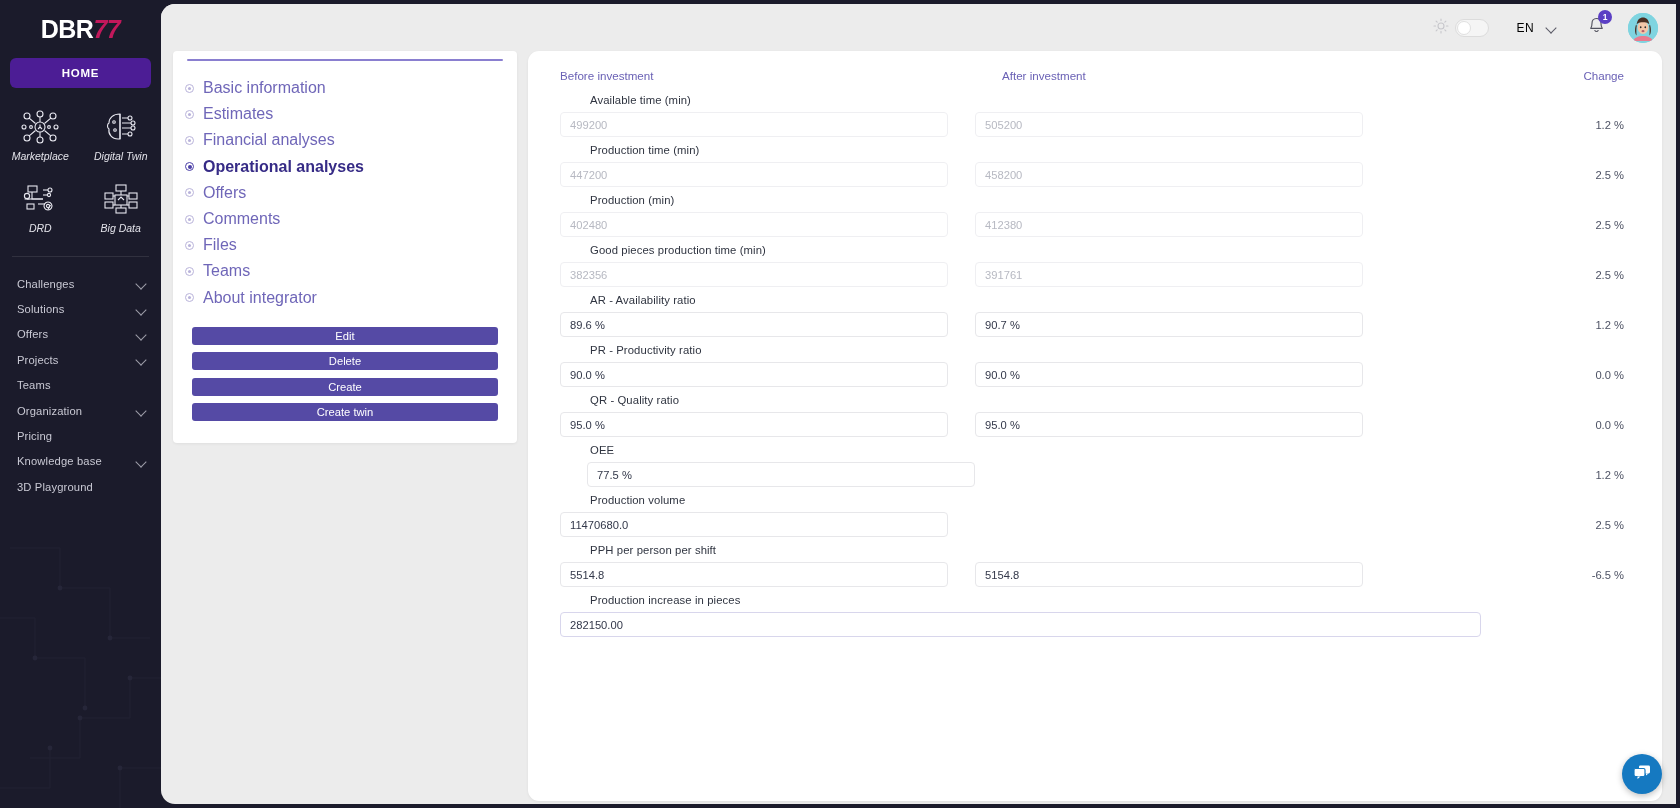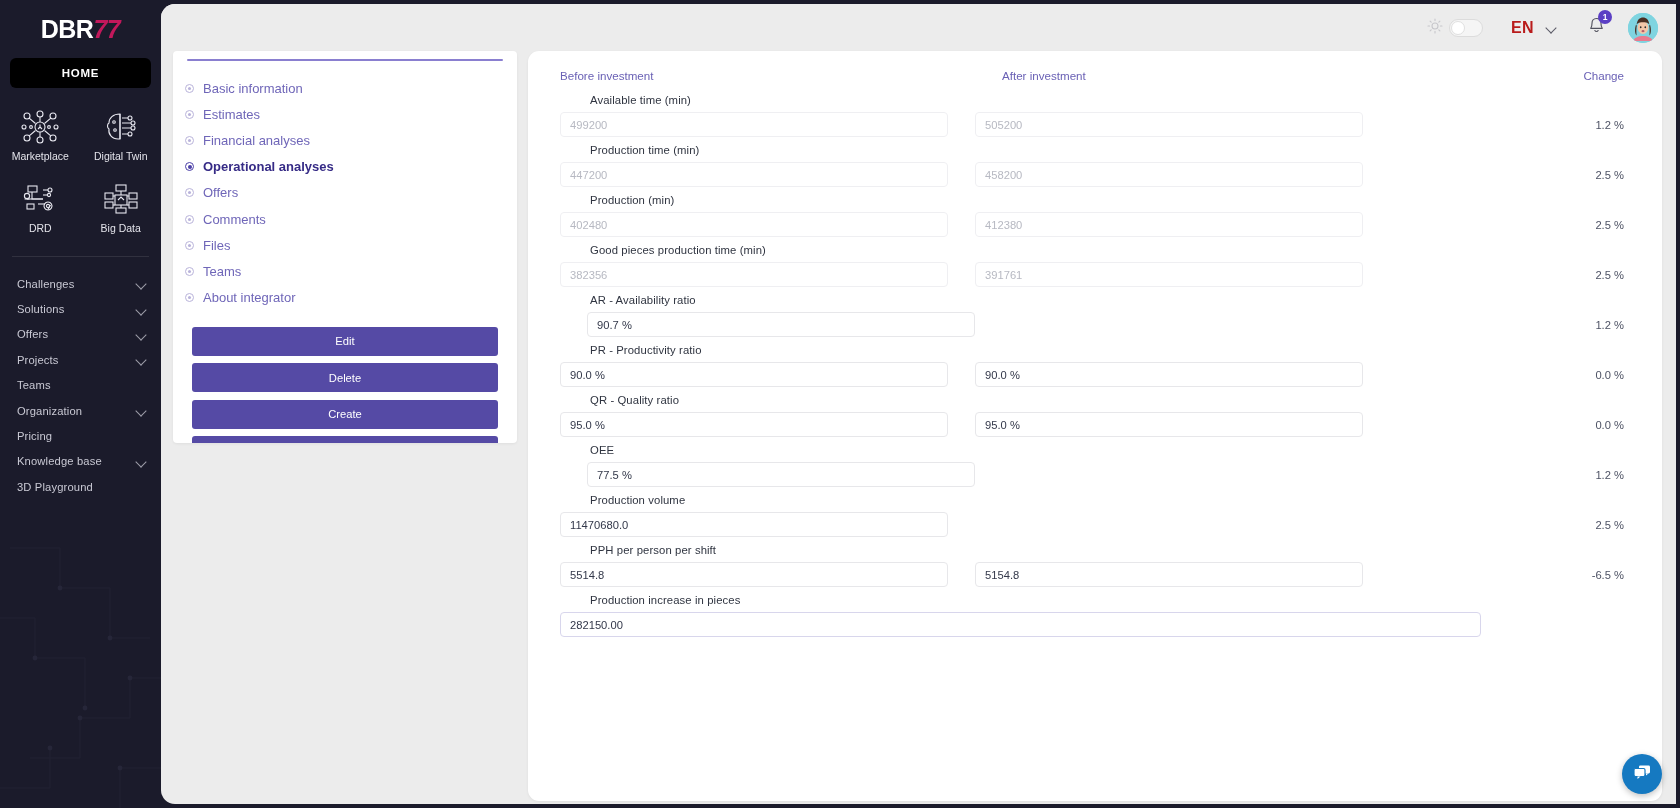"EN" #lang-label { color: #b91c1c -> #000000; font-size: 16px -> 12px; font-weight: 700 -> 400 }
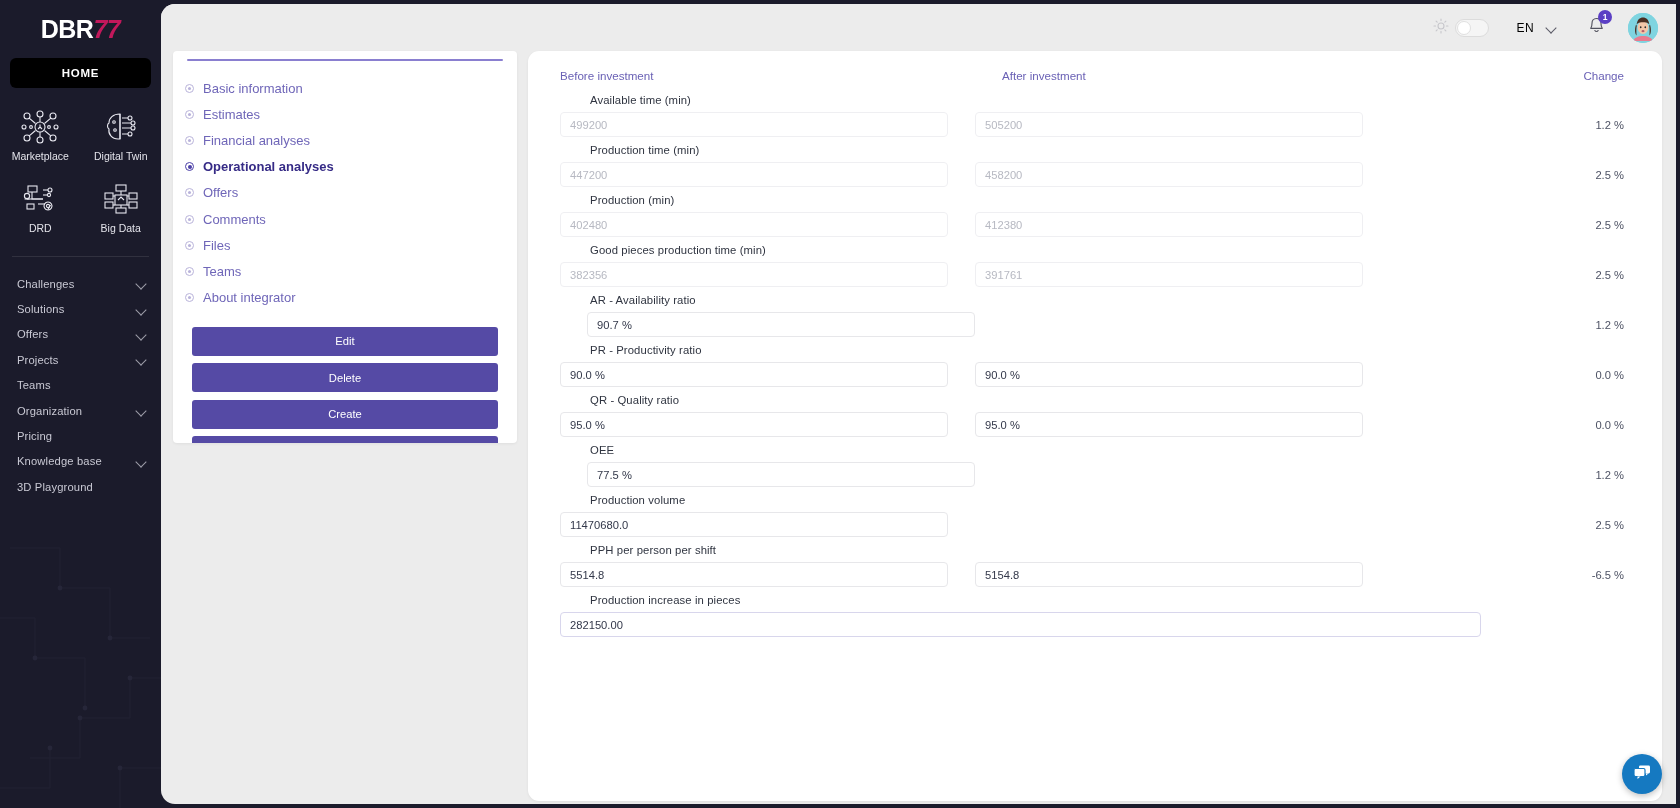"HOME" #home-btn { background: #000000 -> #4c1d95 }
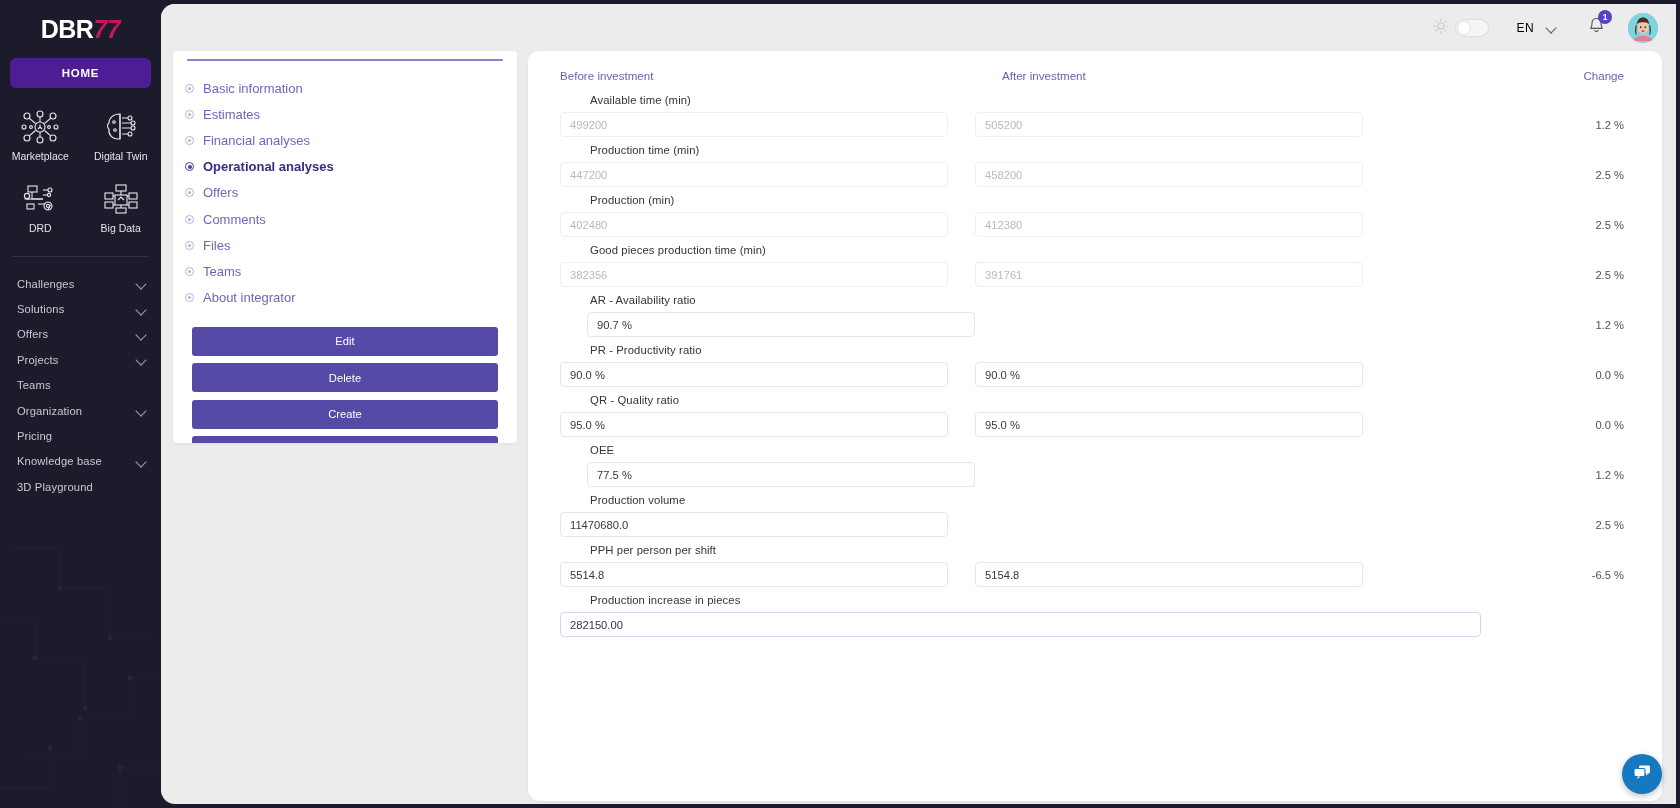"Basic information" .sec-label { font-size: 13px -> 16px }
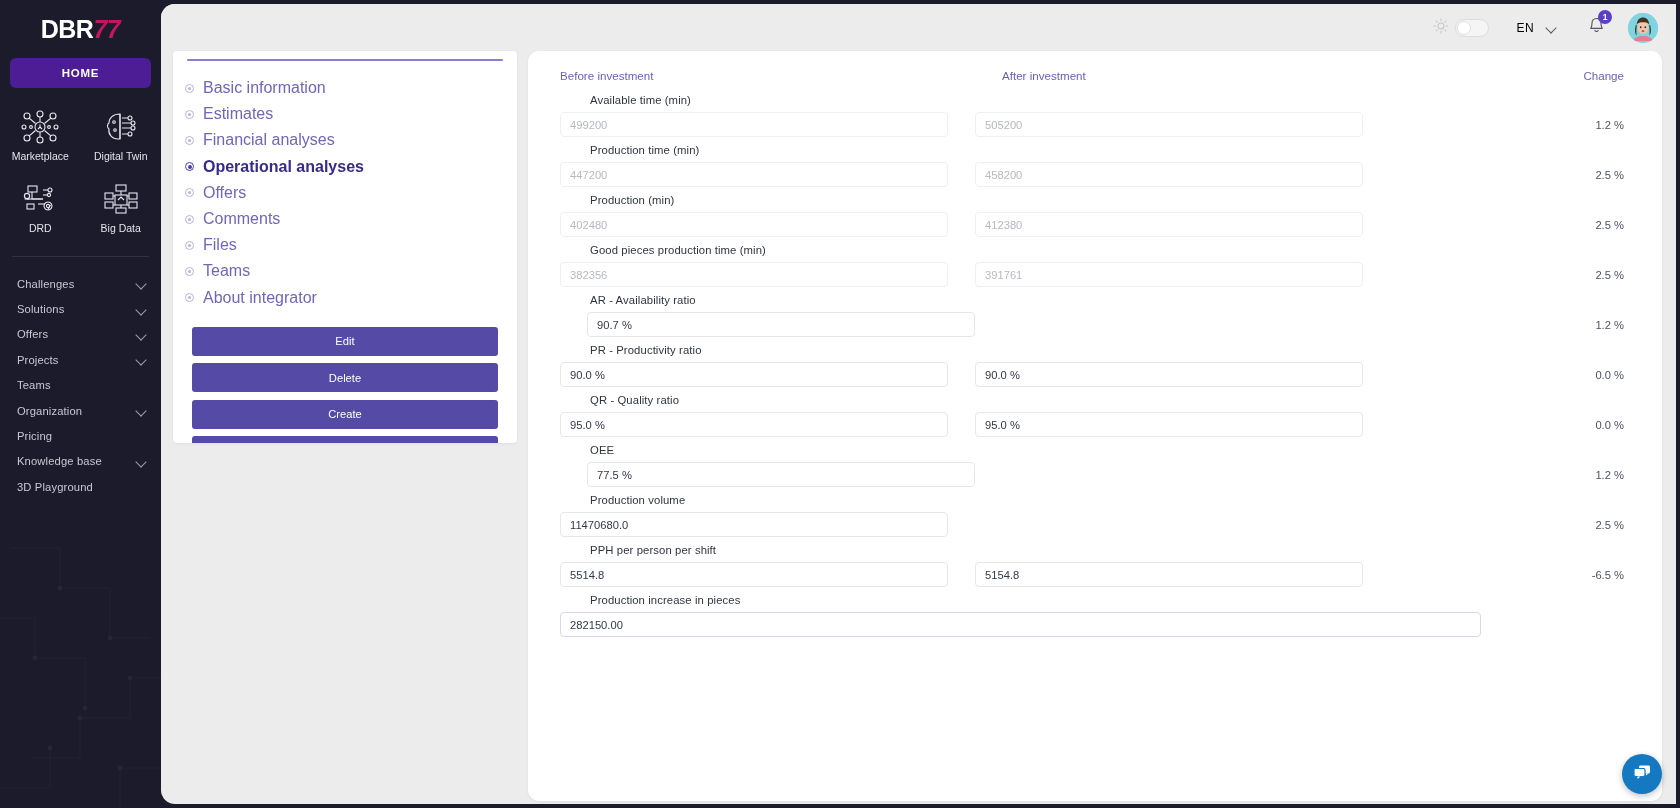"Marketplace" .quick-label { font-style: none -> italic }
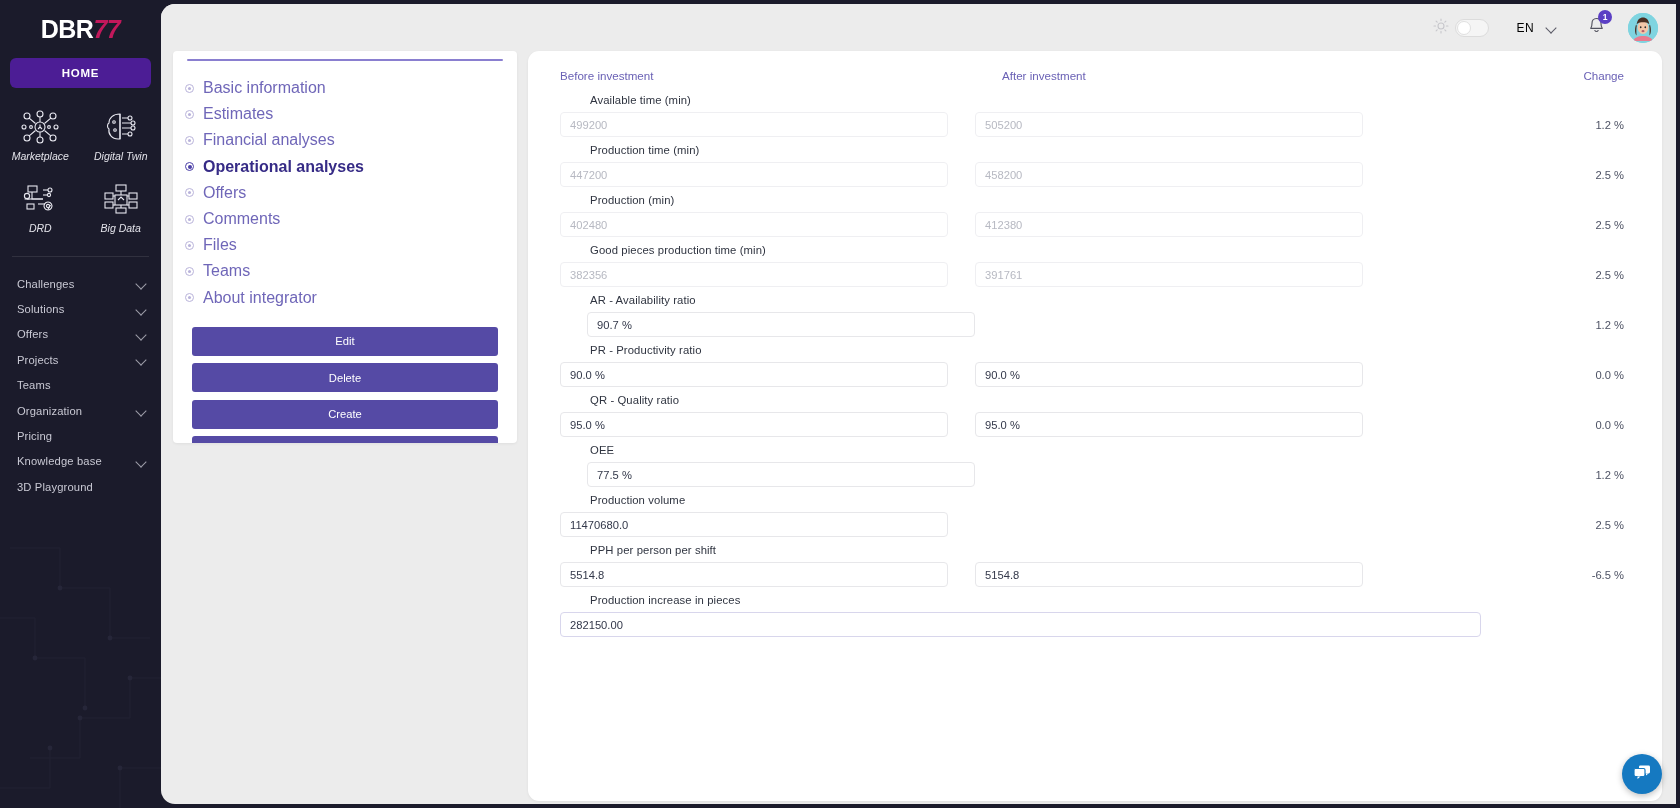"89.6 %" input.txt { html: none -> <input> }
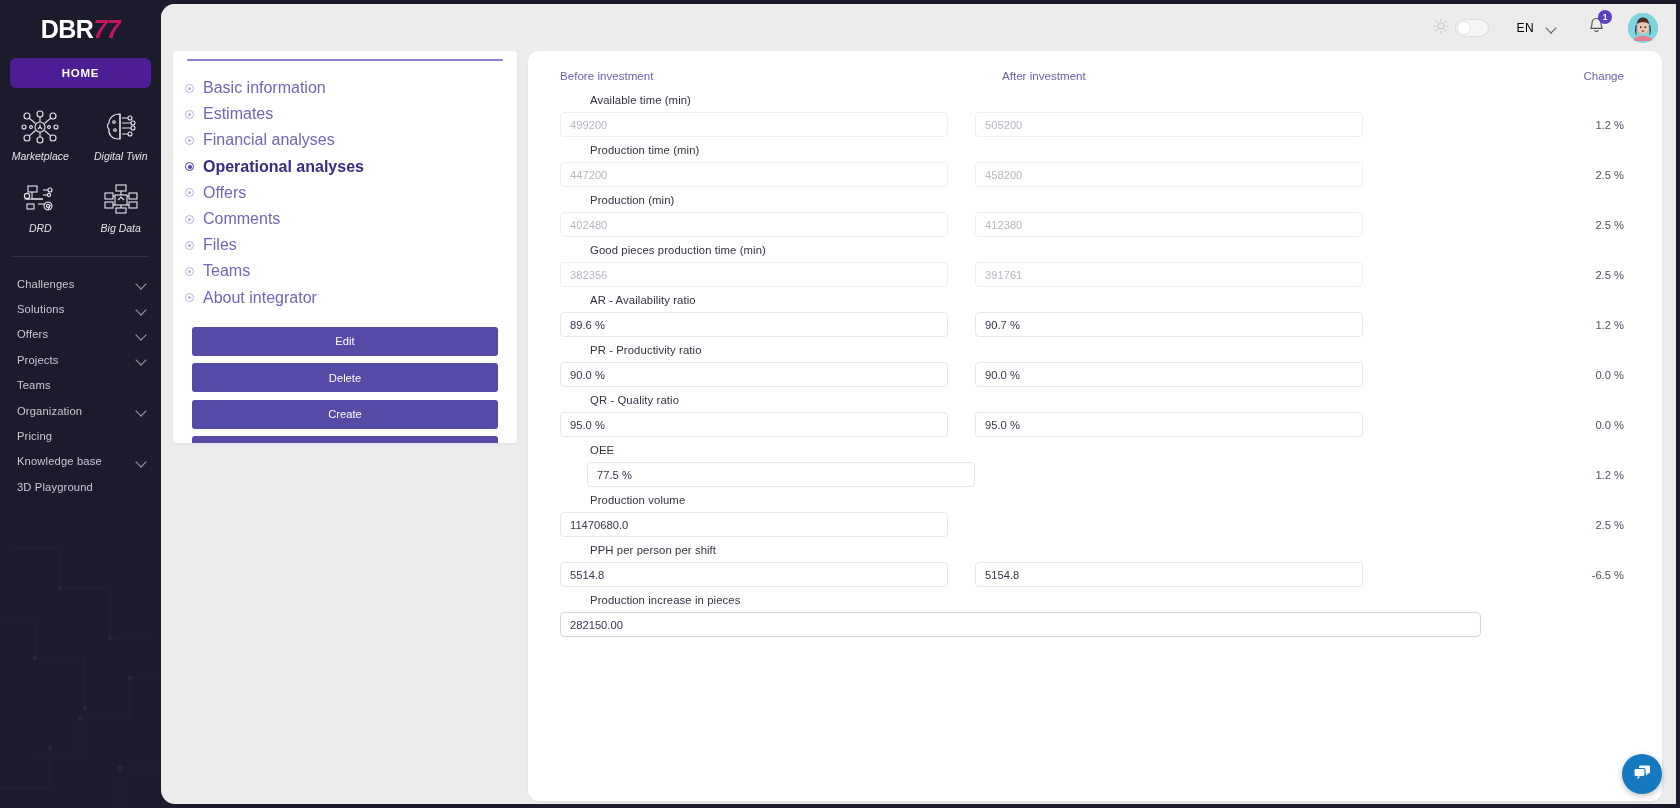"Edit" .act-btn { height: 29px -> 18px }
